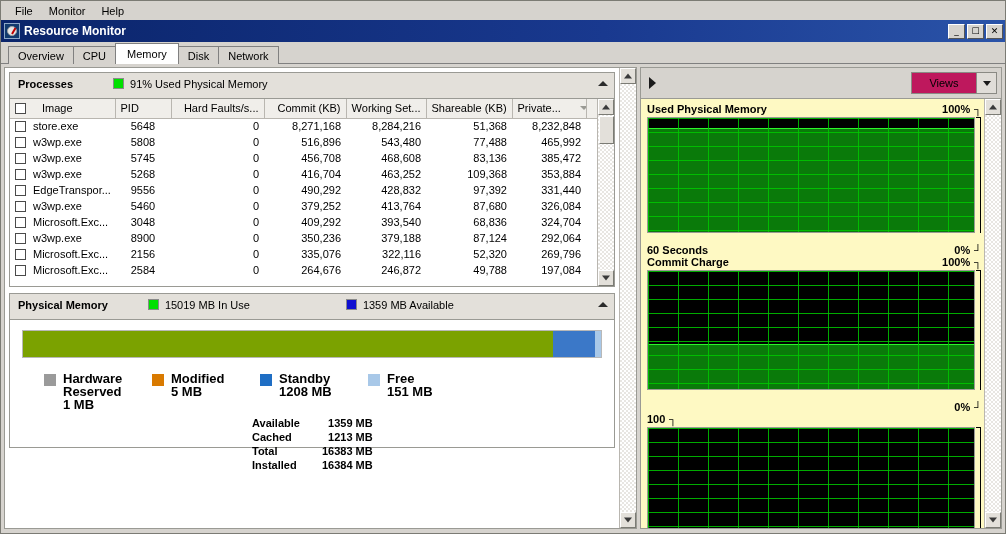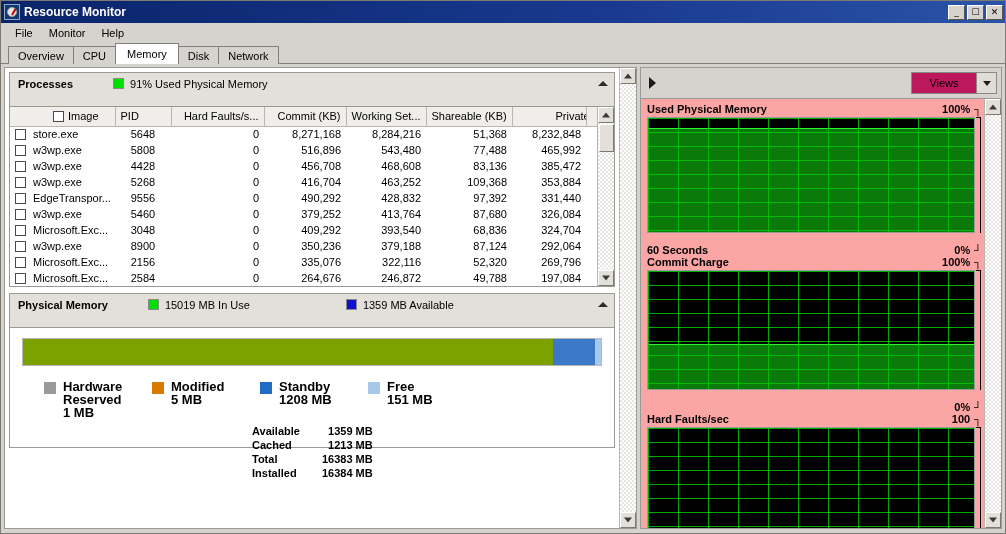"Resource Monitor" div { order: before "File" -> after "File" }
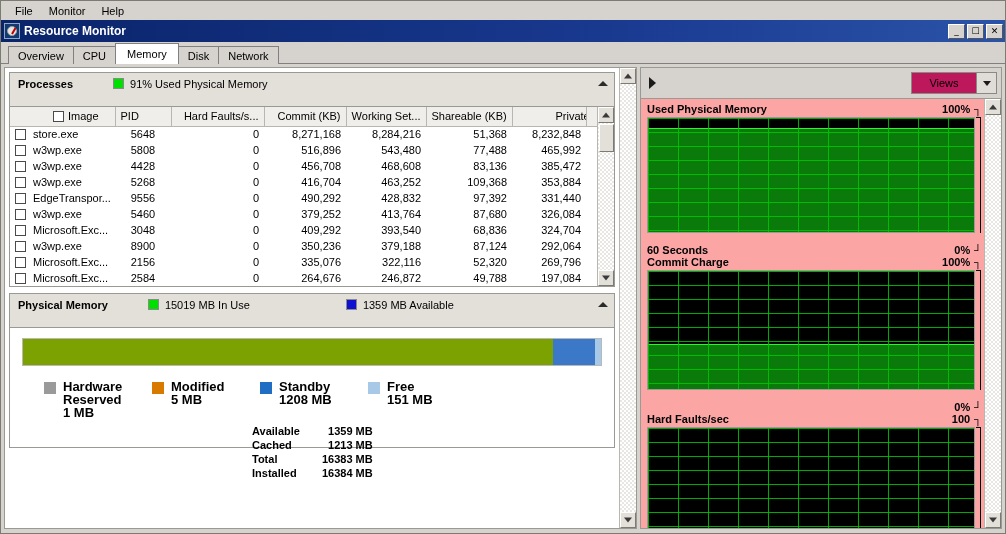"Processes" .group-header { padding: 0 6px 12px 8px -> 0 6px 4px 8px }
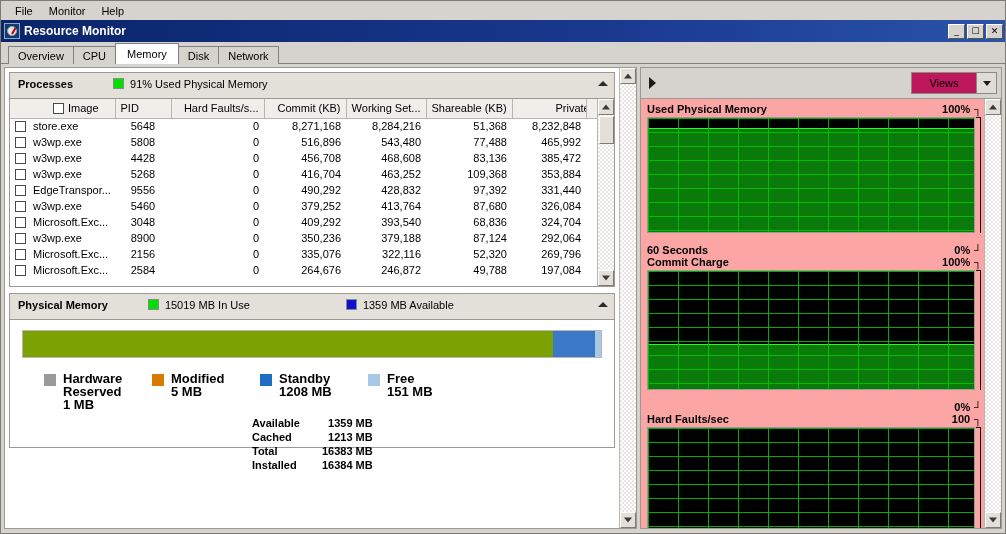"Image" .hdr-inner { gap: 4px -> 16px; margin-left: 38px -> none }
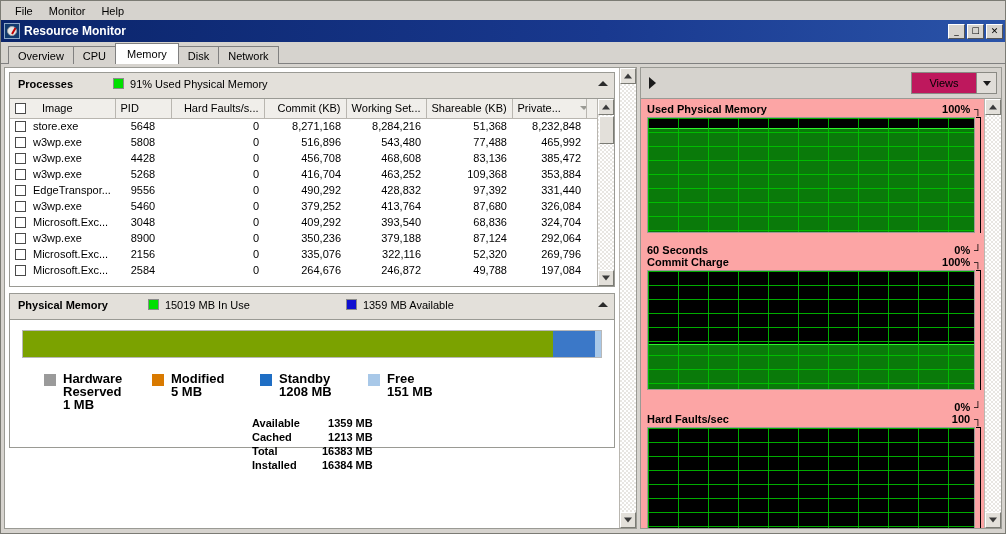"Used Physical Memory" #graphs-area { background: #fca5a5 -> #fef9c3 }
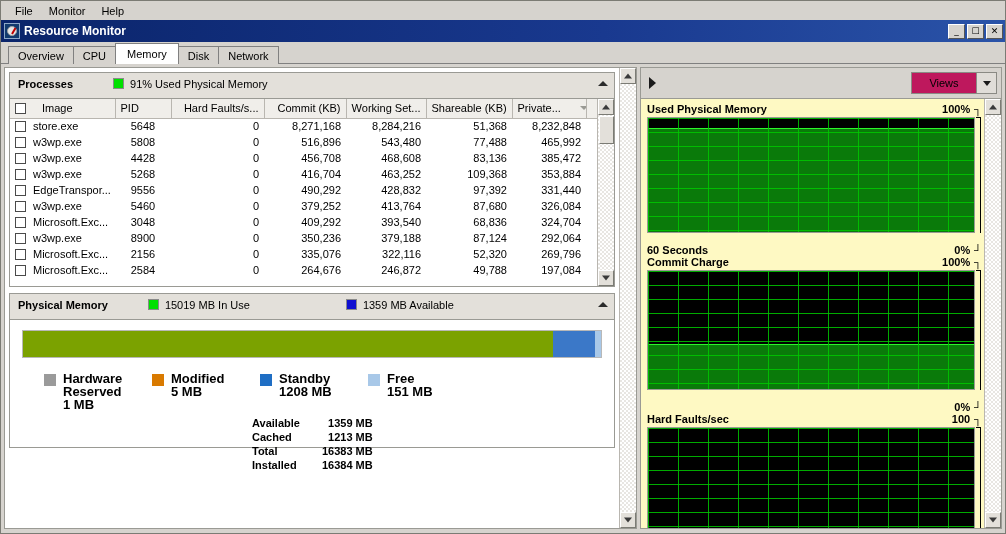"4428" td.left { text: 4428 -> 5745 }
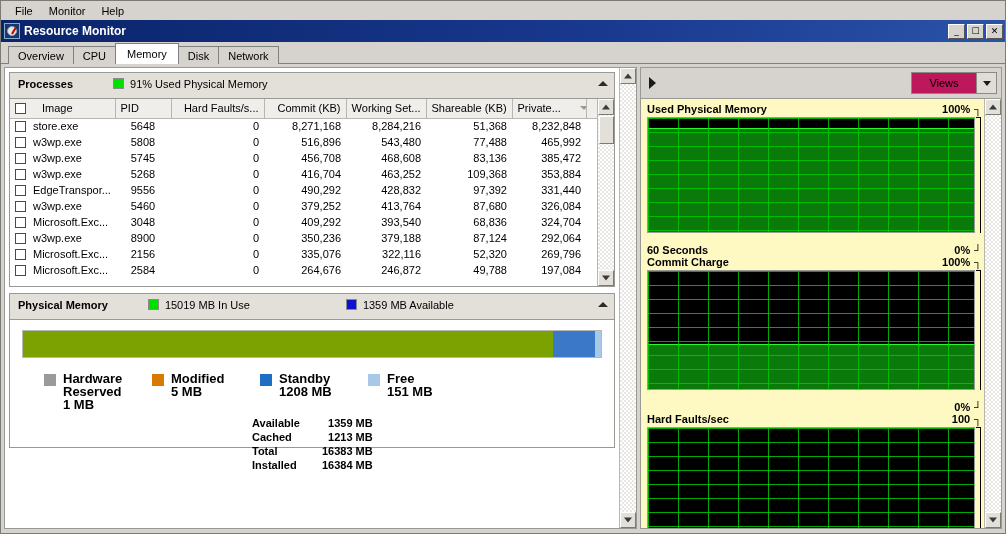"Hard Faults/sec" span.gtitle { html: <span>Hard Faults/sec</span> -> none }
